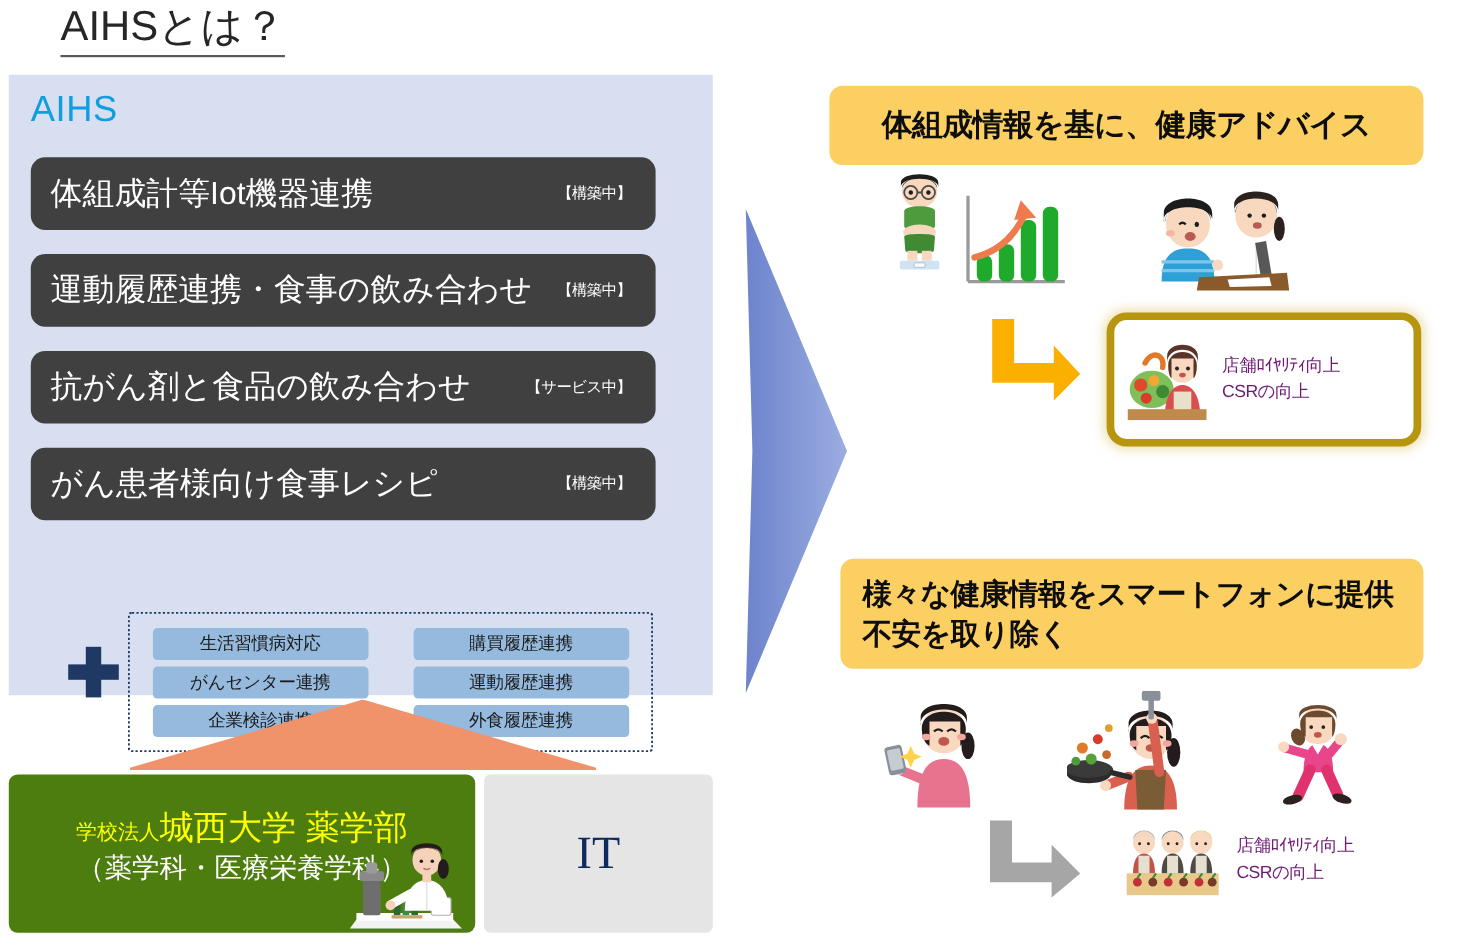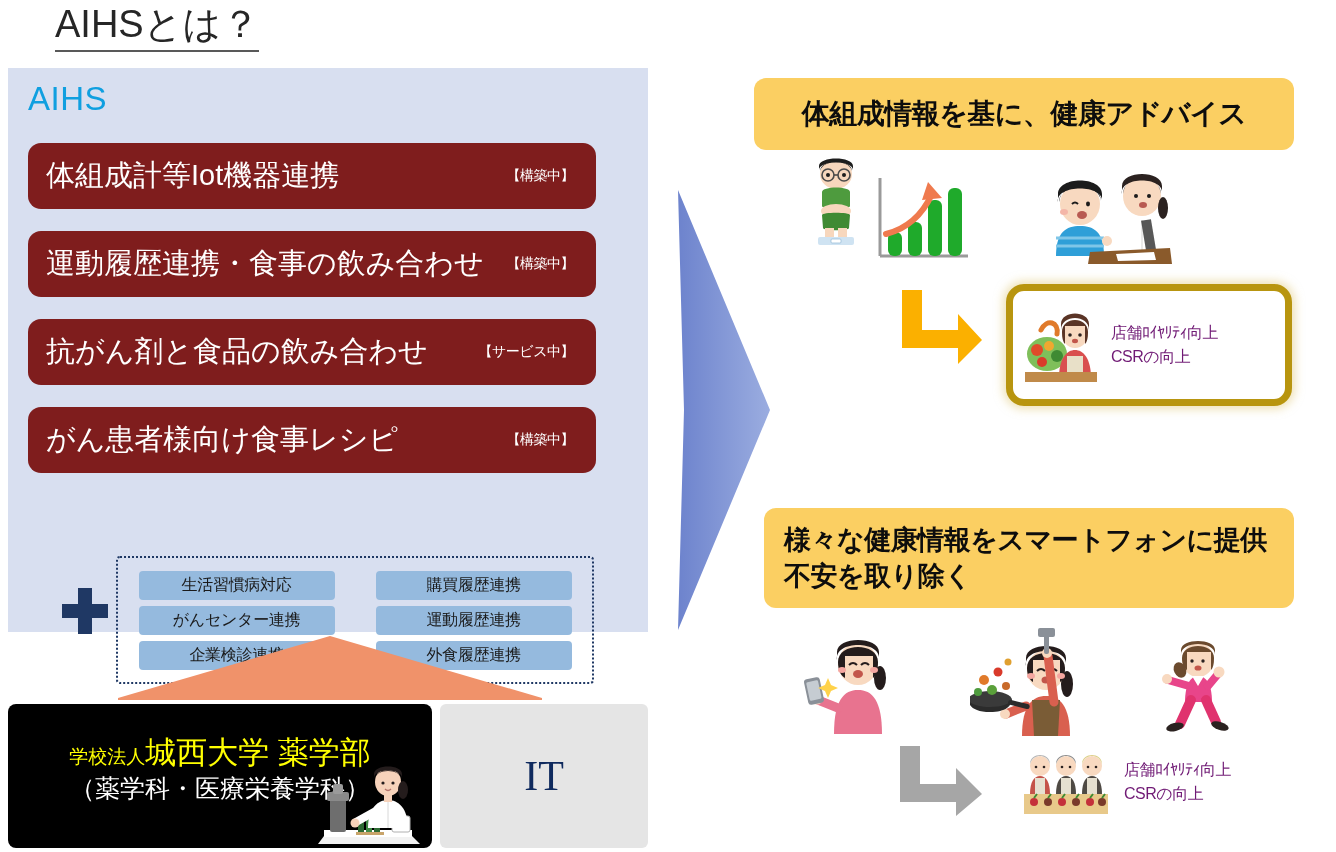"体組成計等Iot機器連携" .feature-bar { background: #7f1d1d -> #404040 }
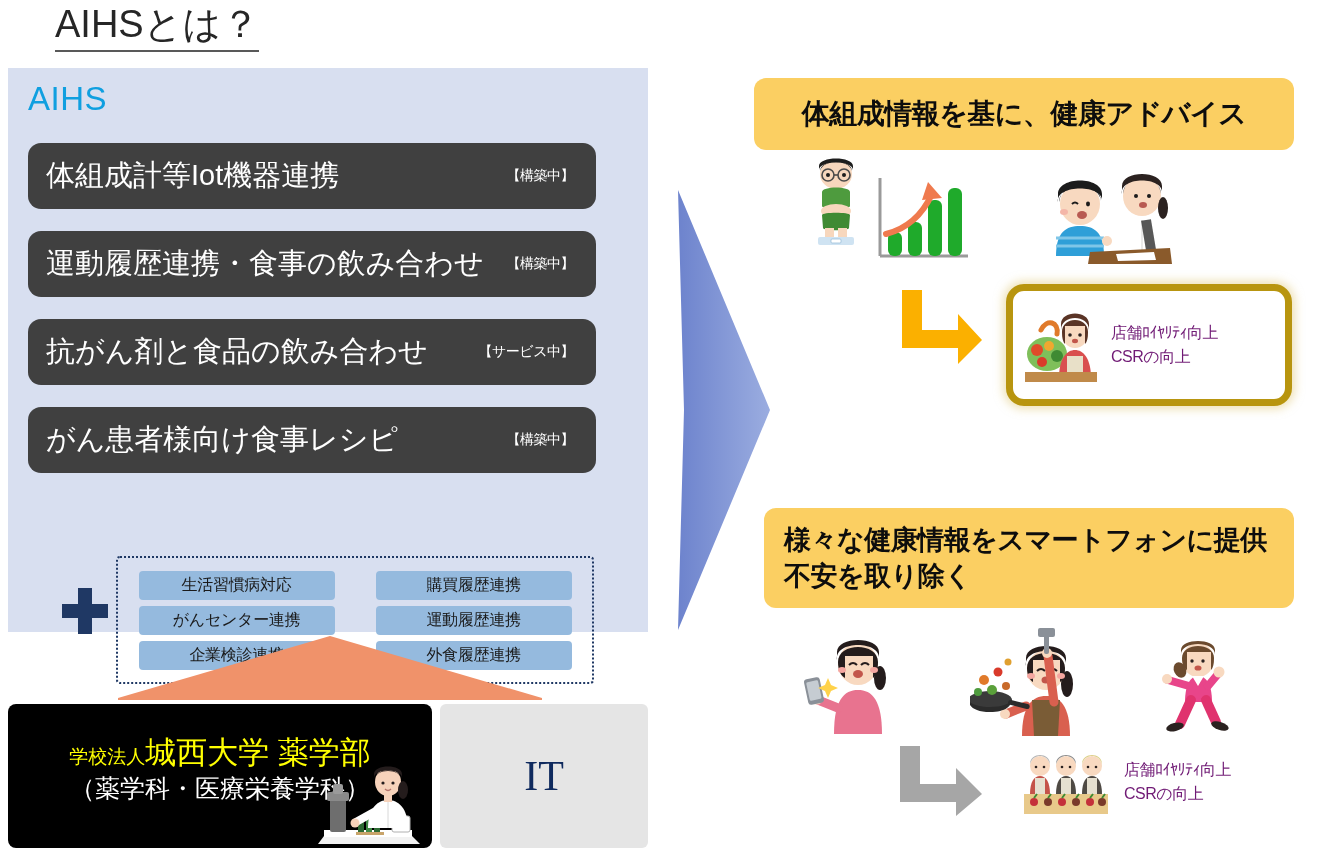"学校法人城西大学 薬学部" #univ-box { background: #000000 -> #4d7c0f }
